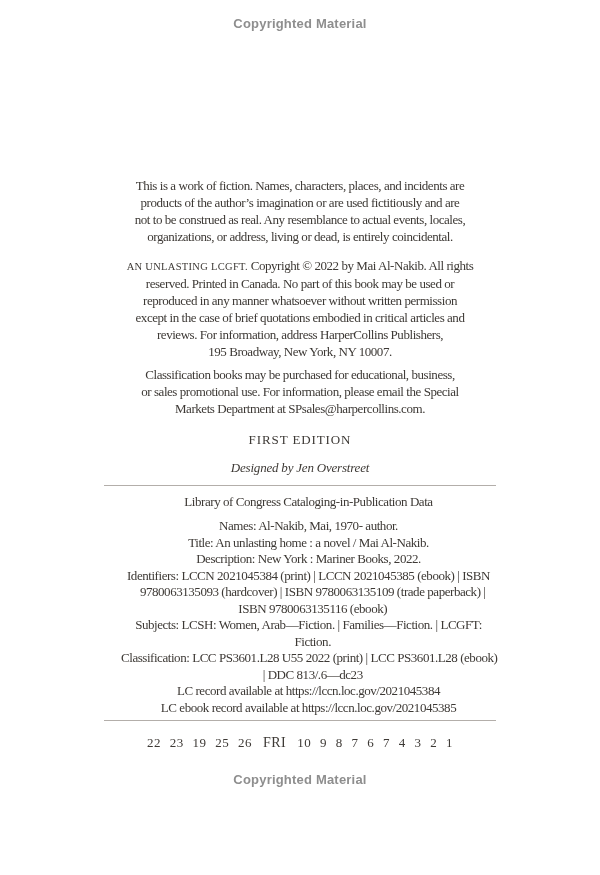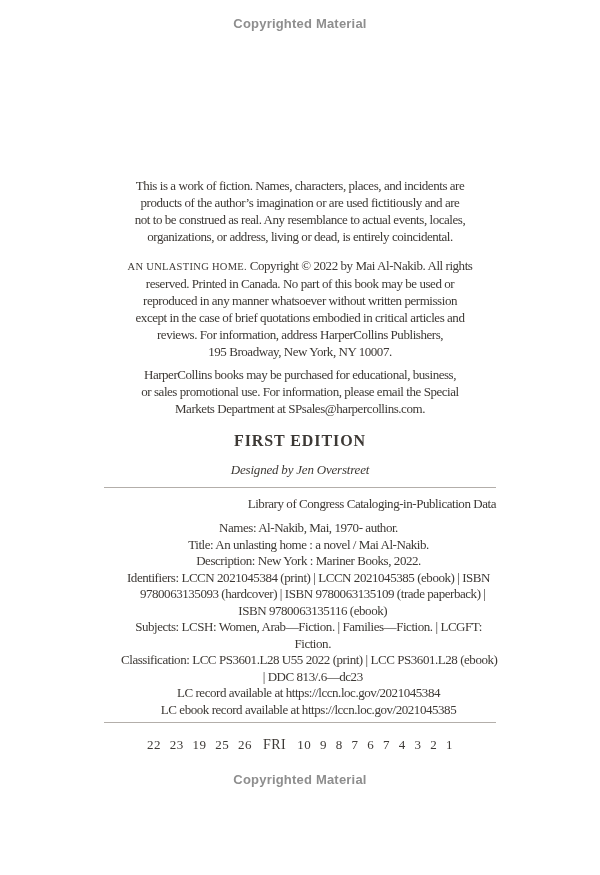"AN UNLASTING HOME." span.sc { text: HOME -> LCGFT }
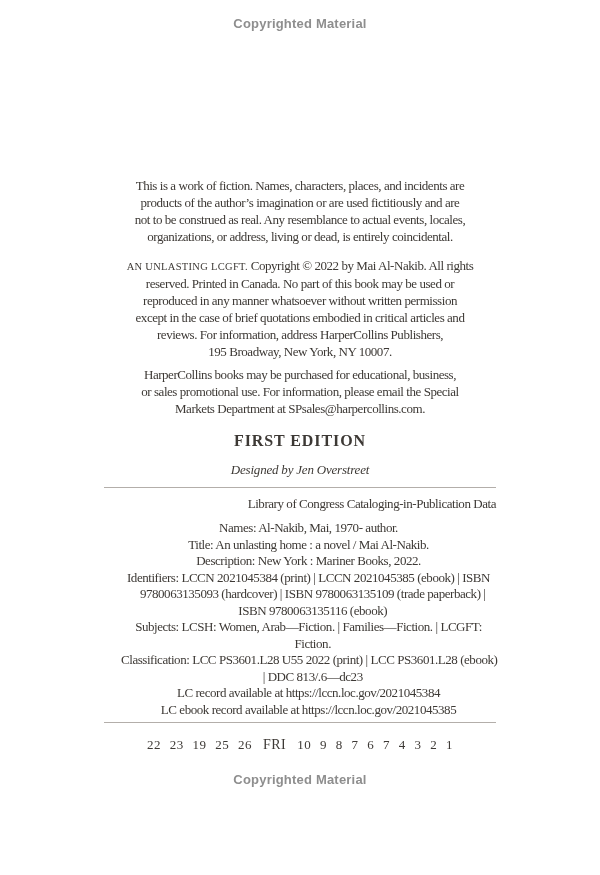"HarperCollins books may be purchased" span.lines { text: HarperCollins -> Classification }
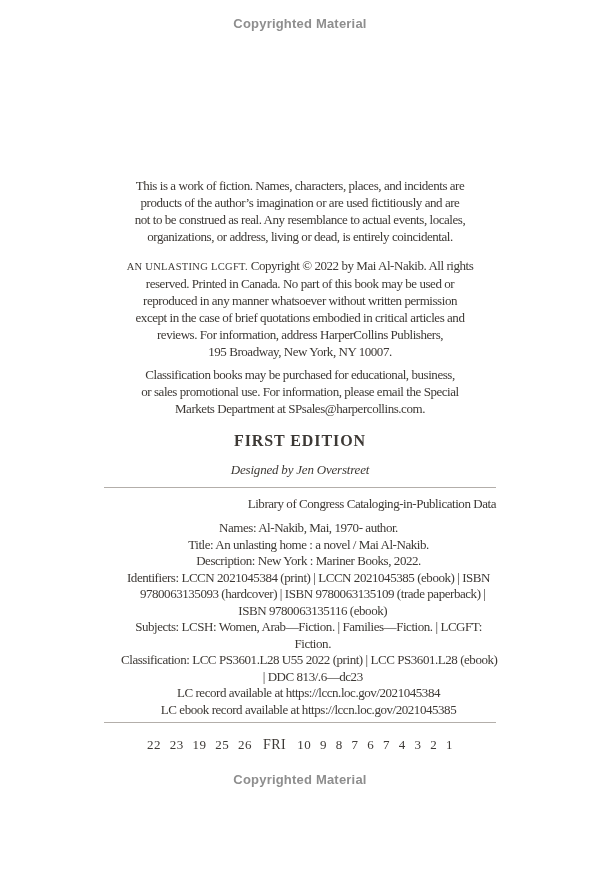"FIRST EDITION" .edition { font-size: 16px -> 13px; font-weight: bold -> none }
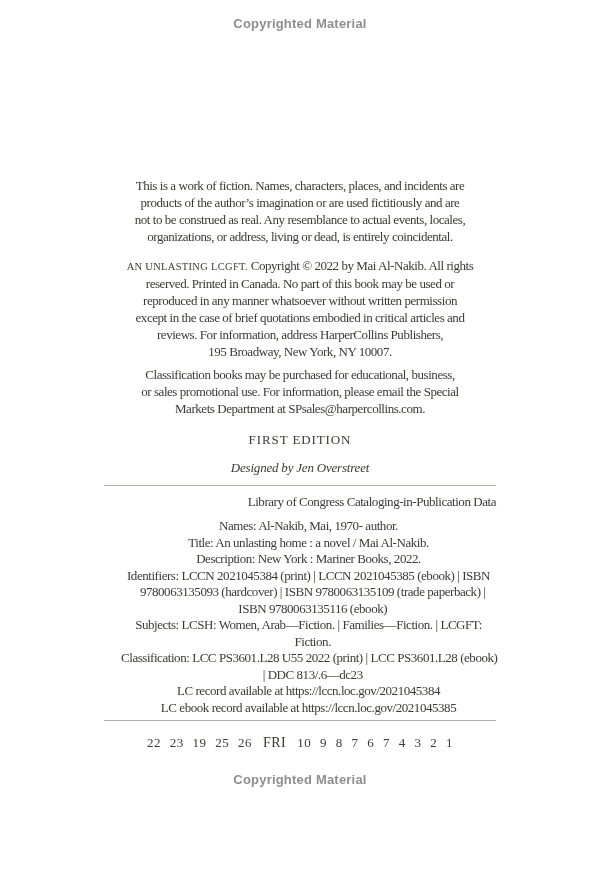"Library of Congress" .cip-heading { text-align: right -> center }
